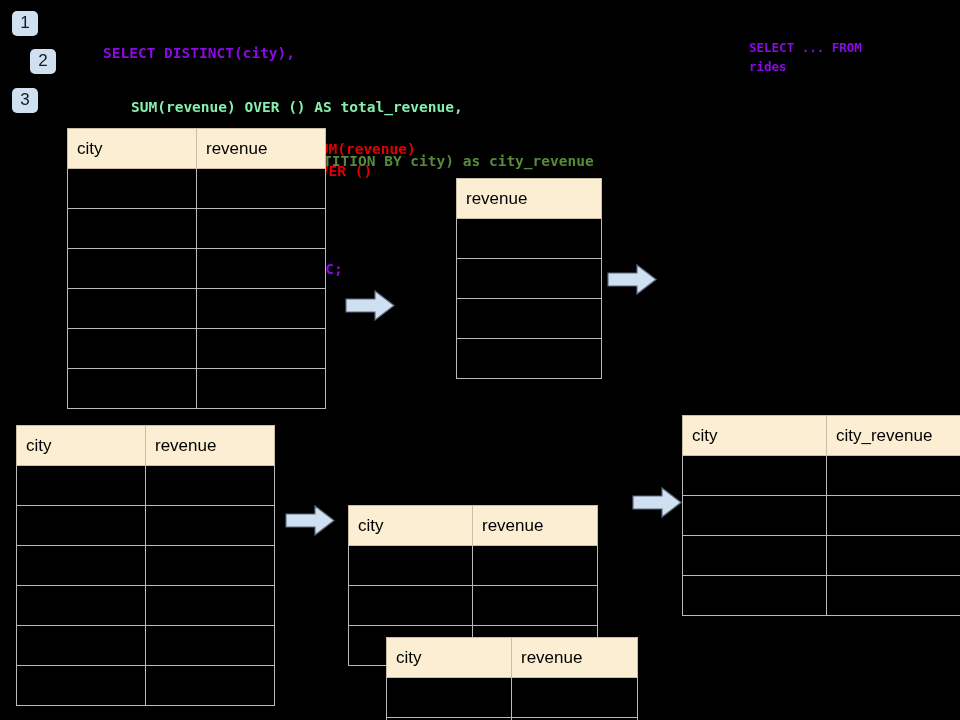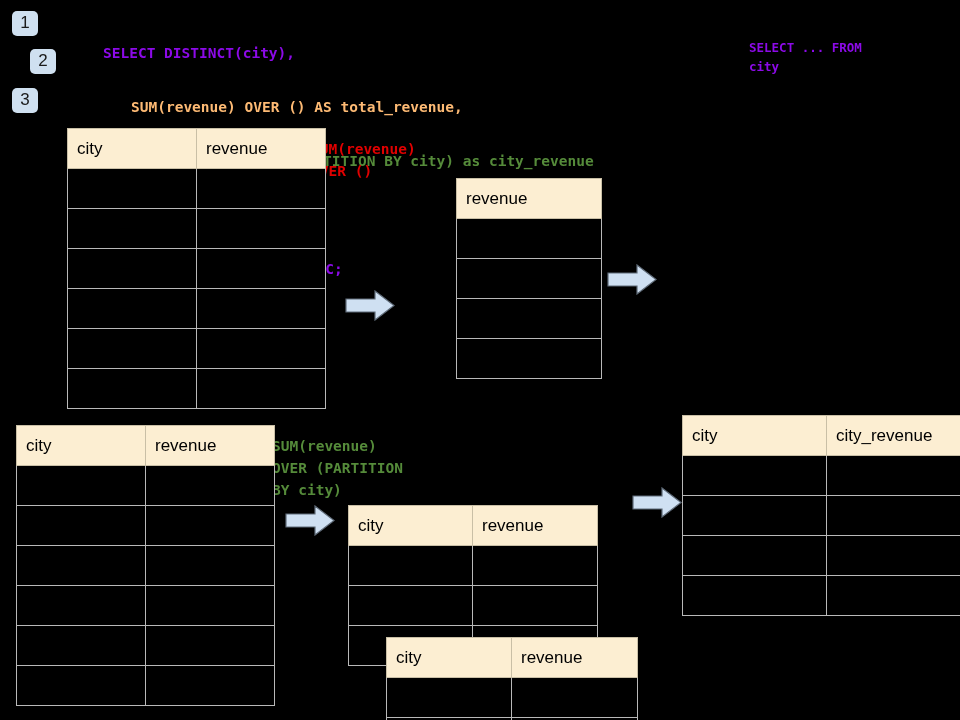"SELECT ... FROM" div.side-note { text: city -> rides }
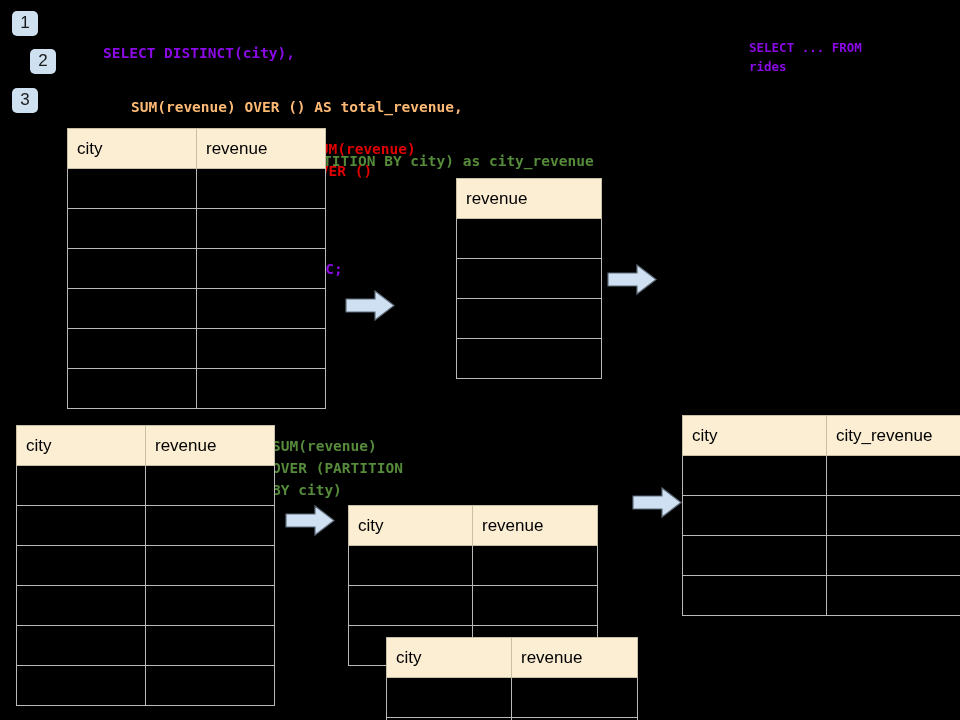"SUM(revenue) OVER () AS total_revenue," .c-red { color: #fdba74 -> #86efac }
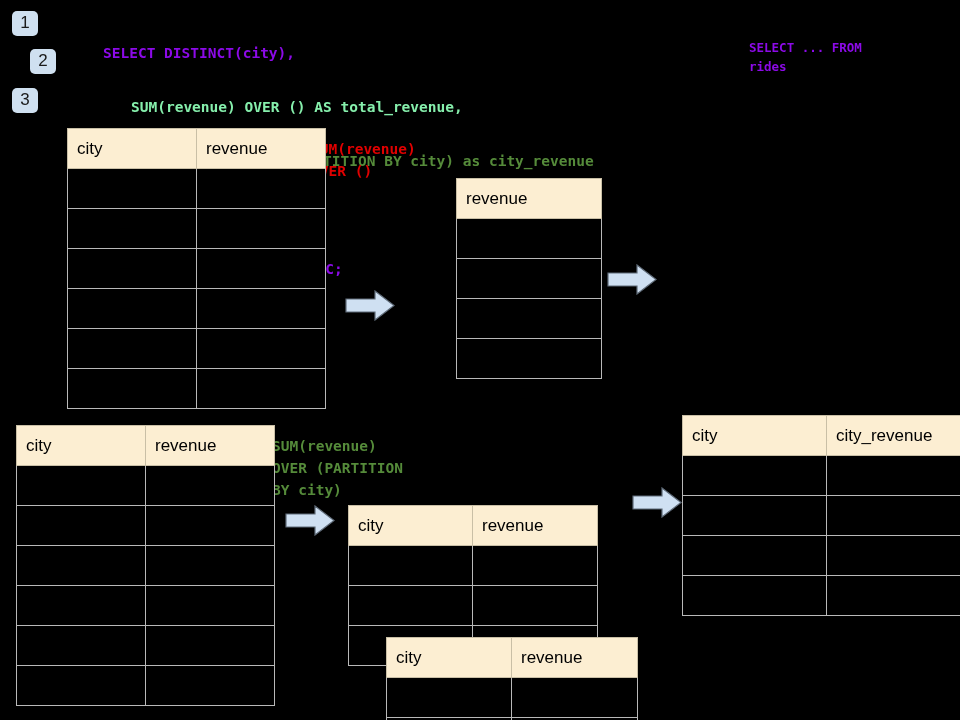"SUM(revenue)" div.annot { html: <div>SUM(revenue) OVER (PARTITION BY city)</div> -> none }
